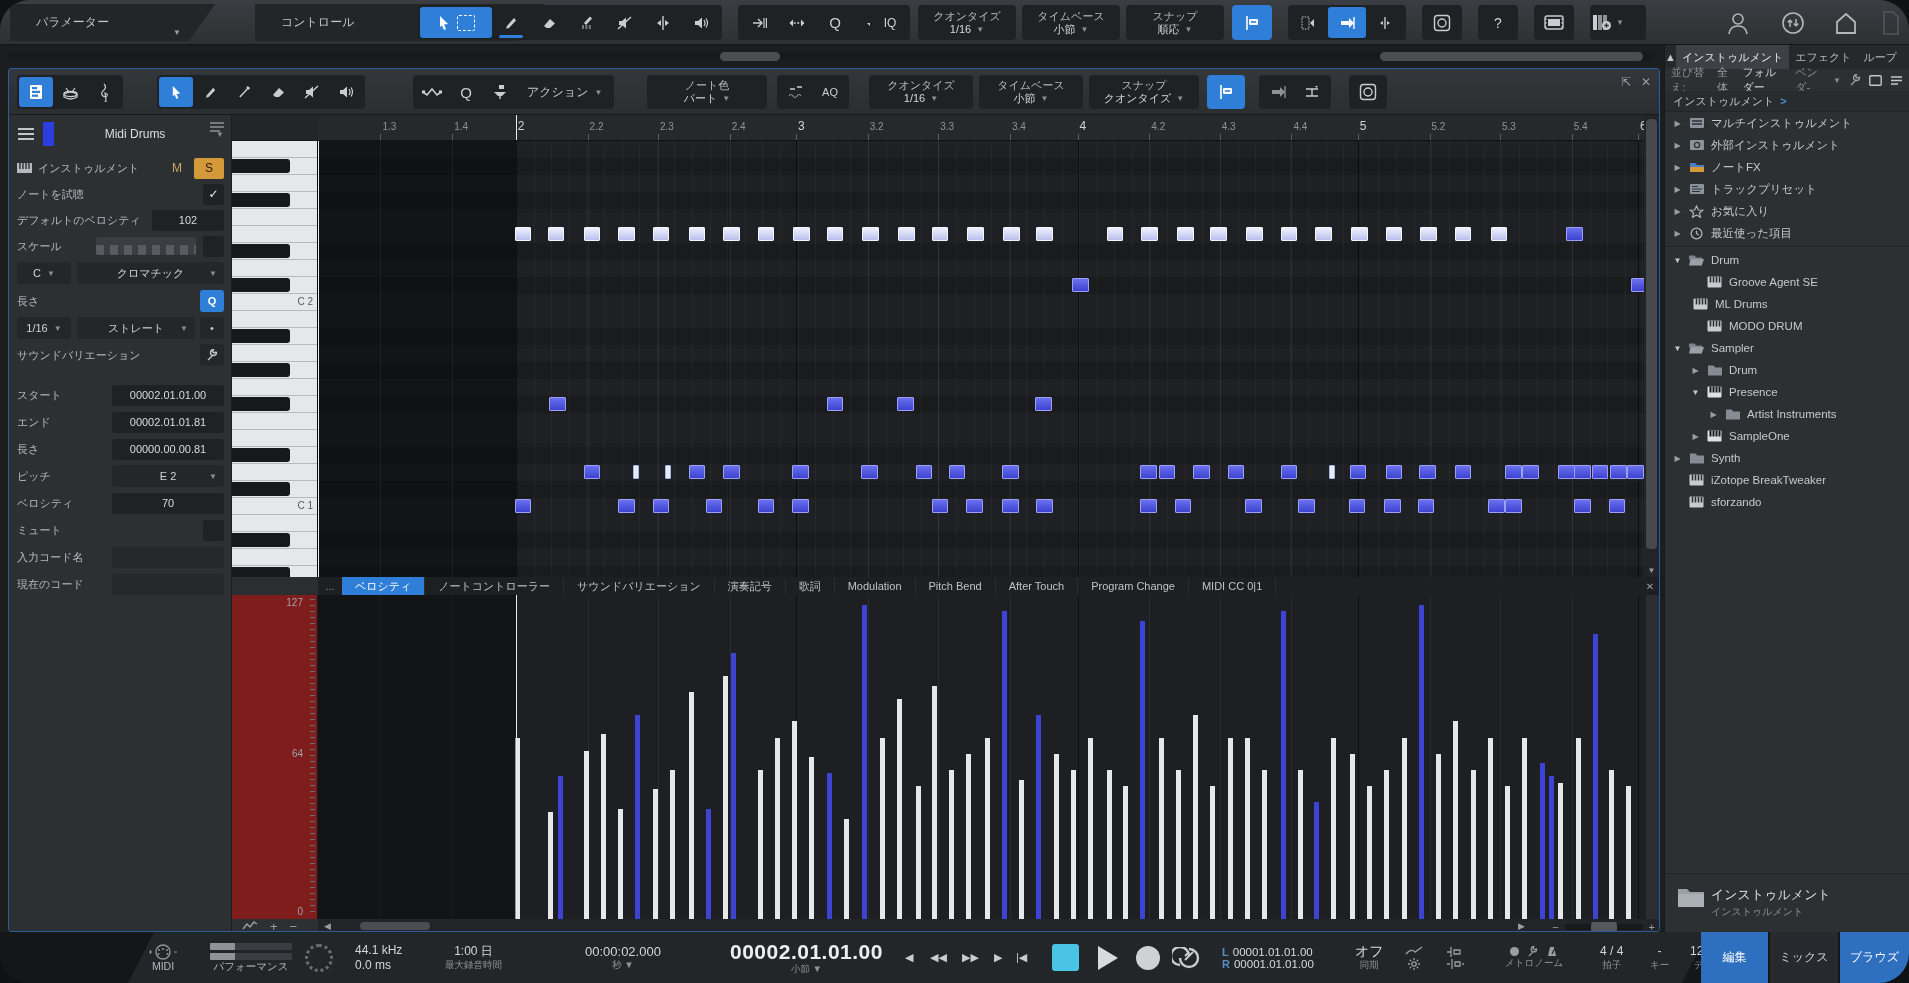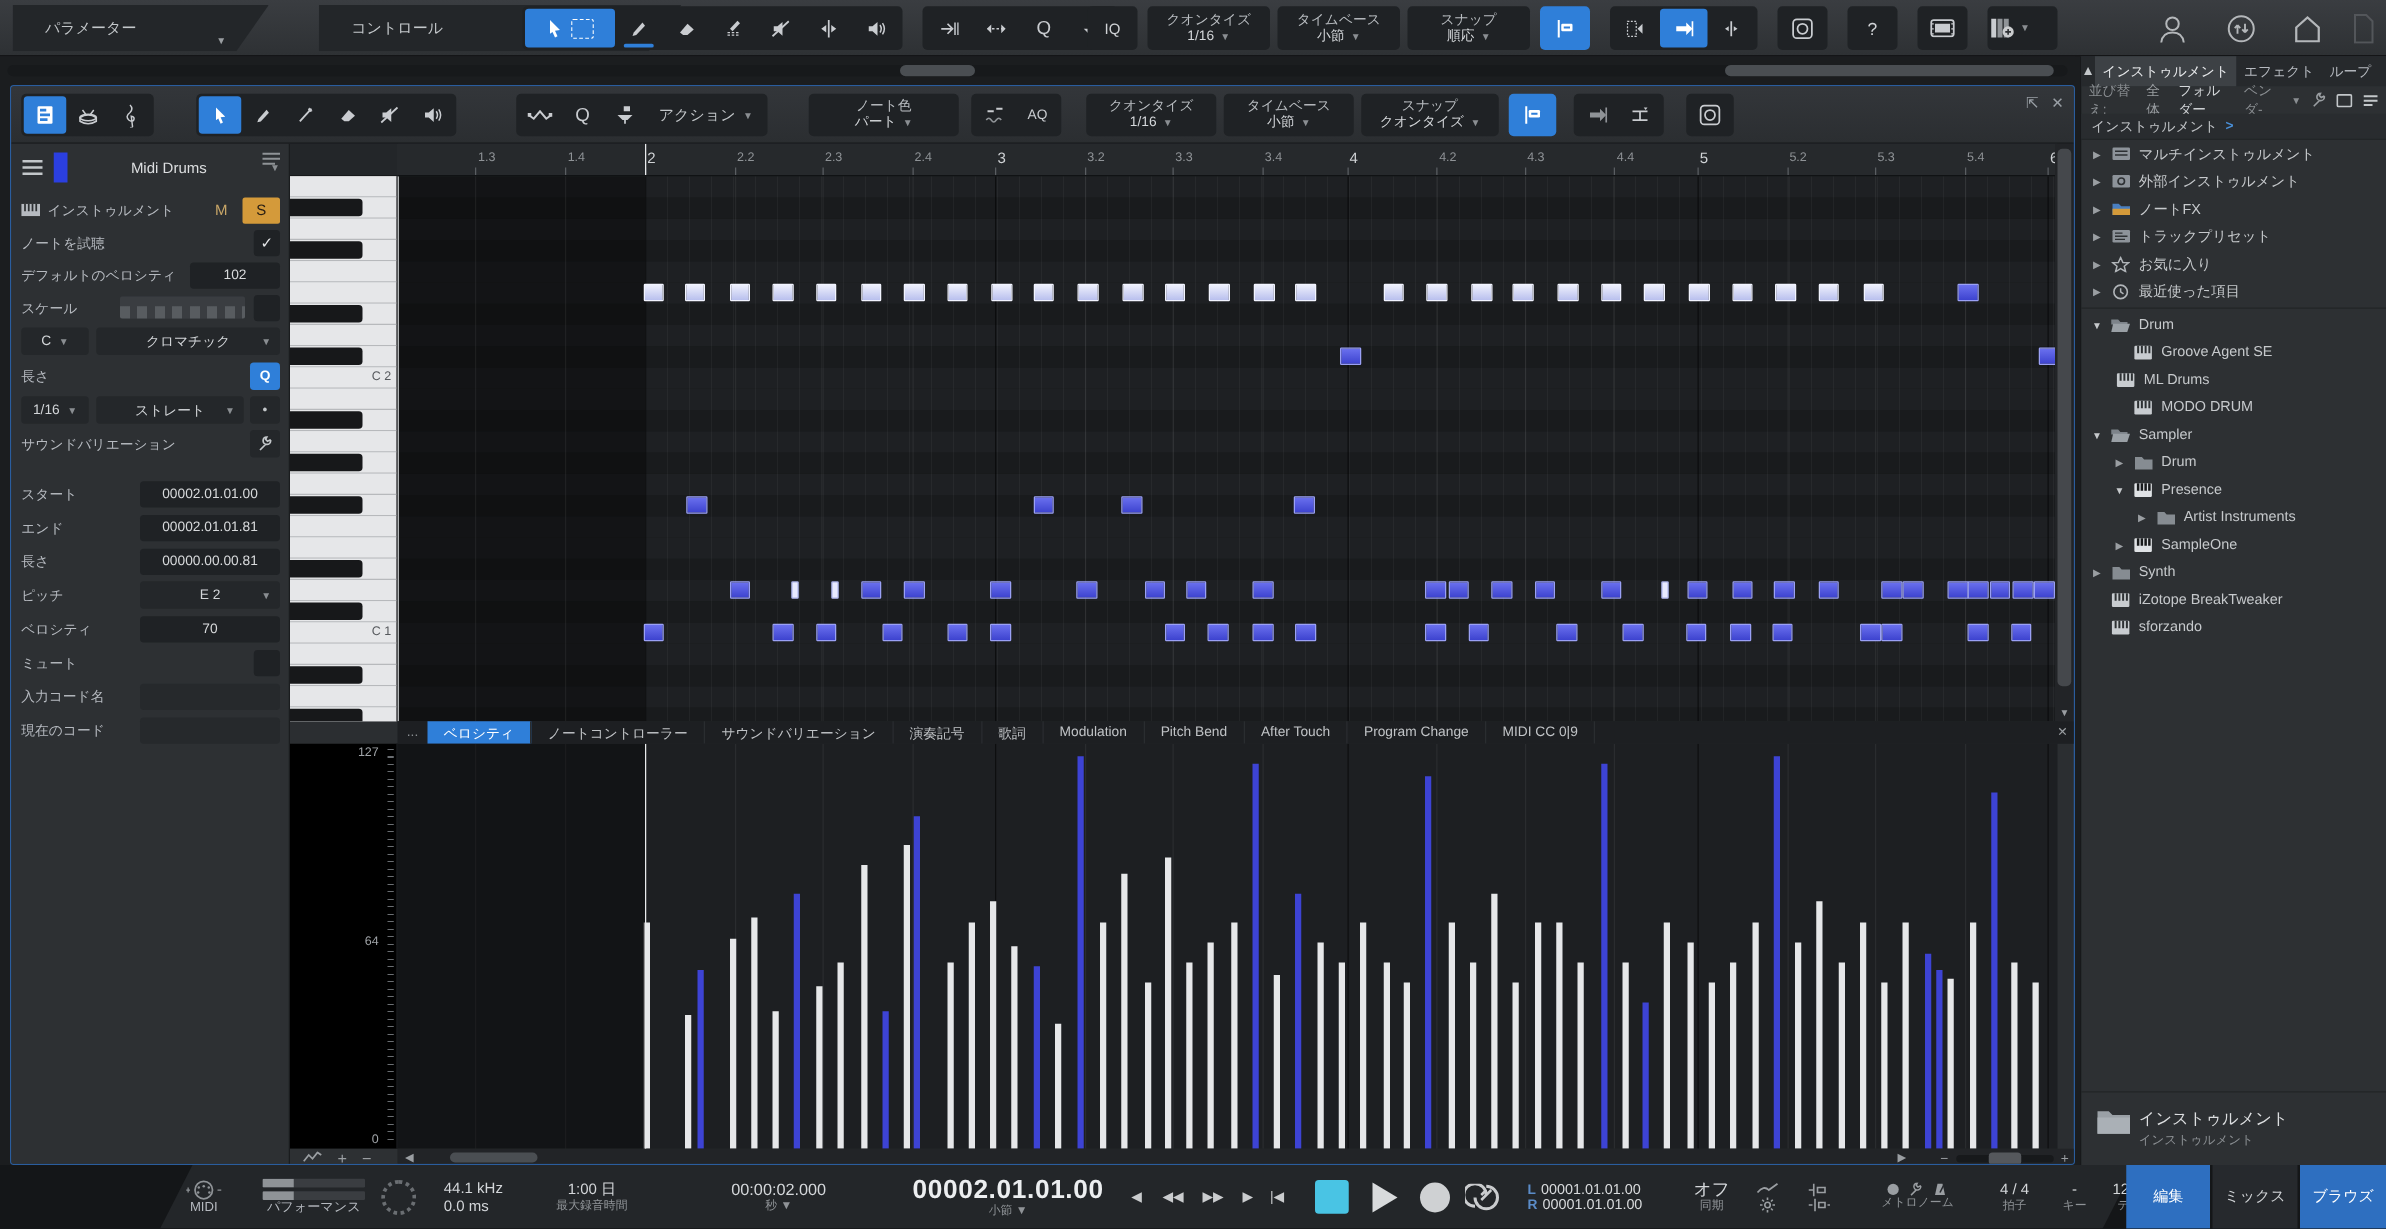"パラメーター" #app { border-radius: none -> 30px }
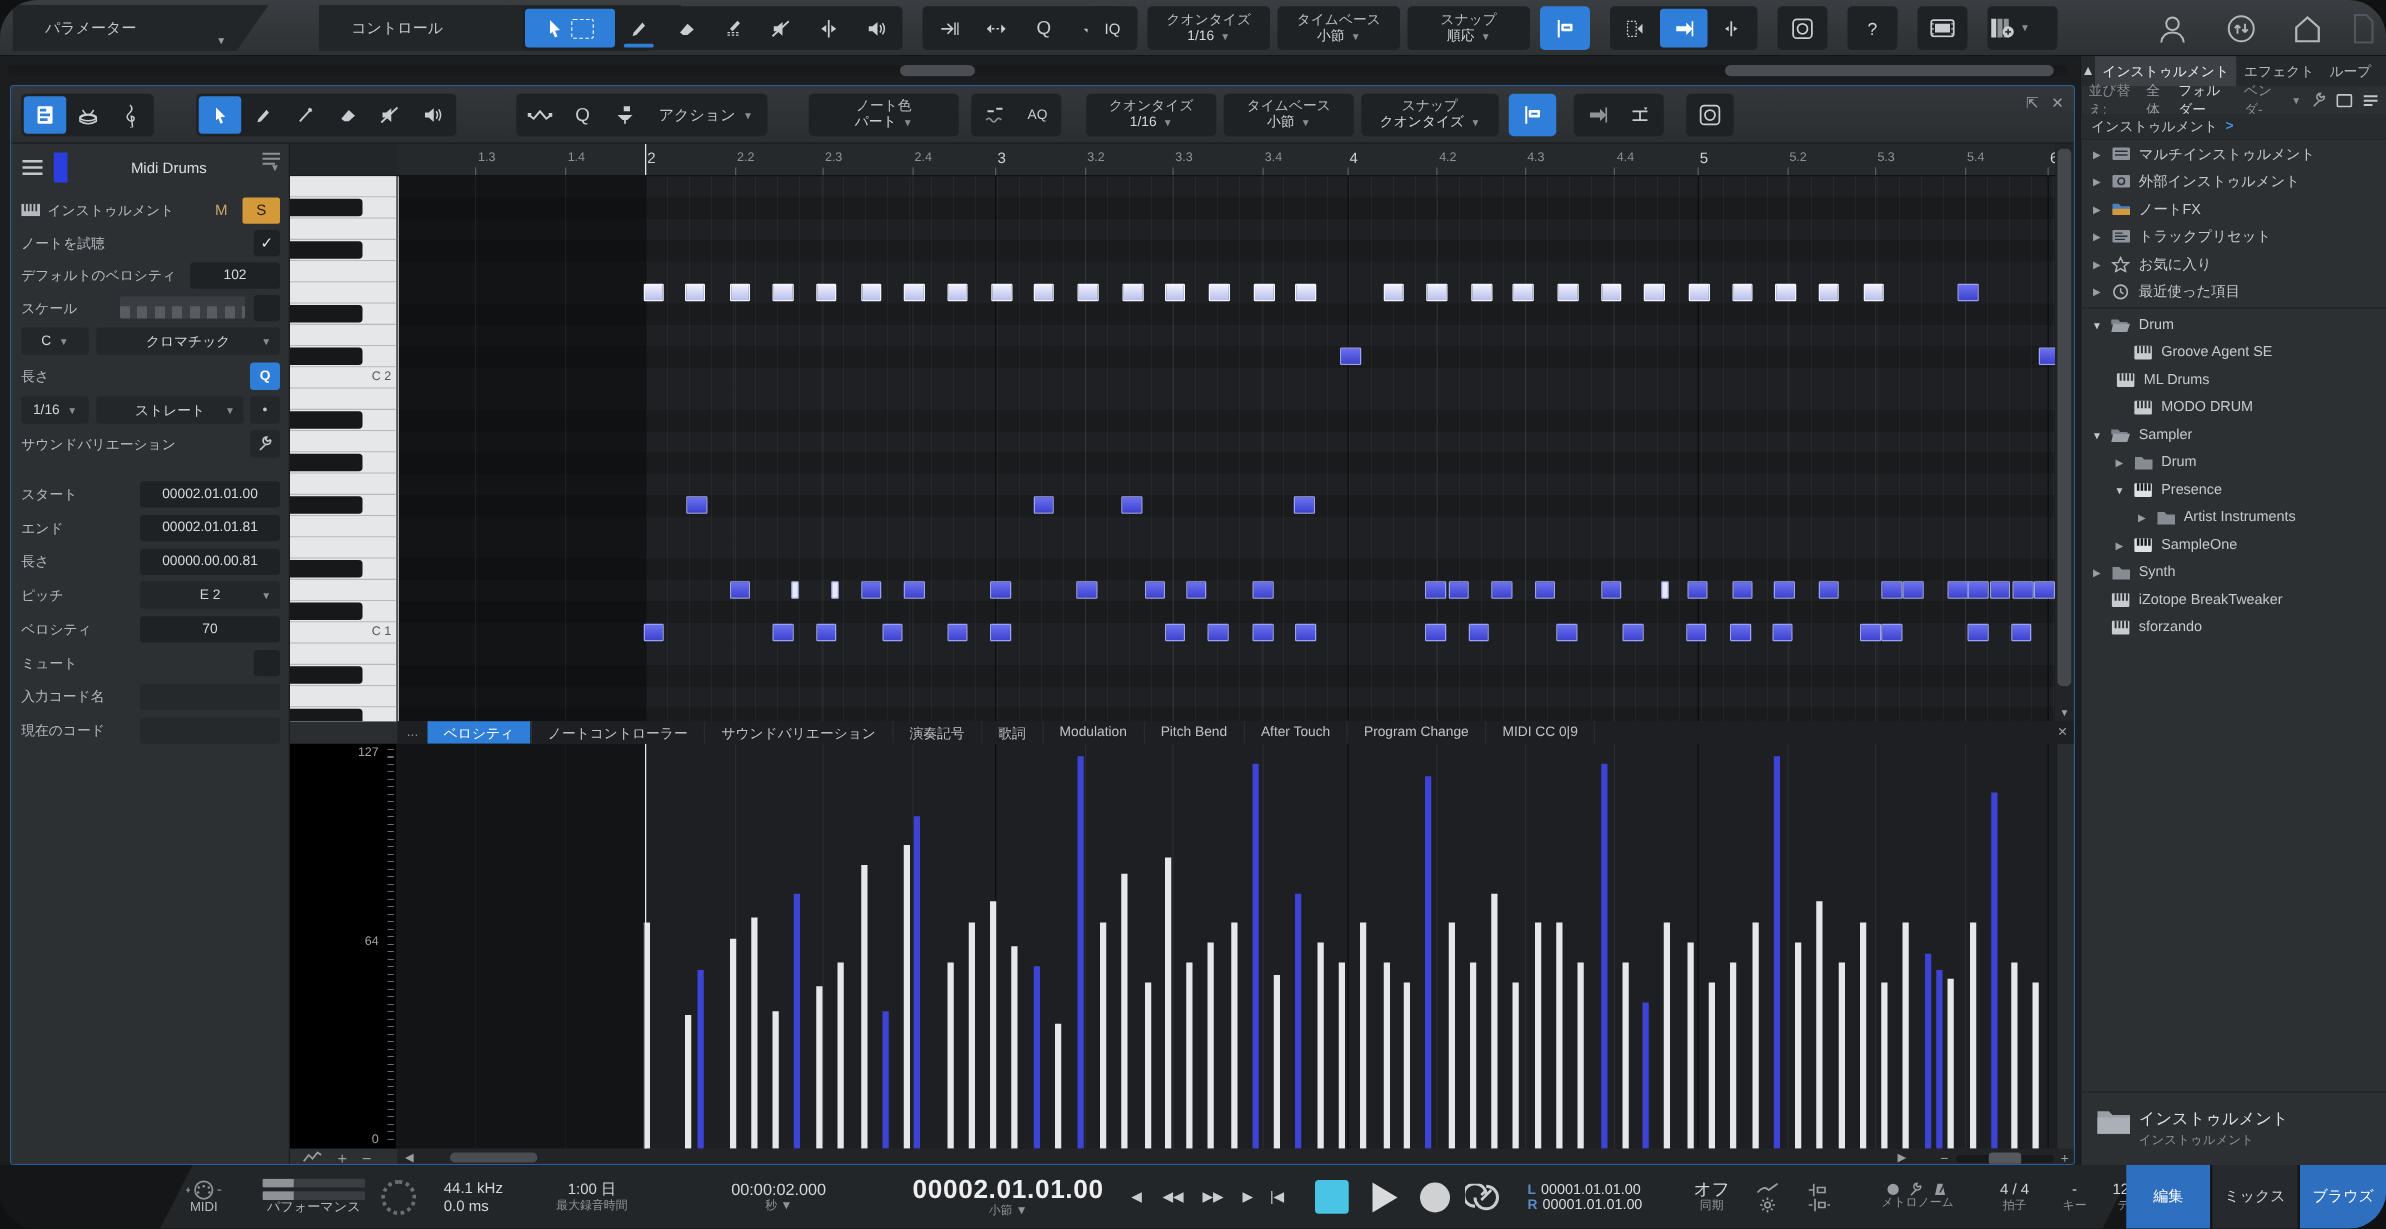"MIDI CC 0|9" span.vtab { text: 9 -> 1 }
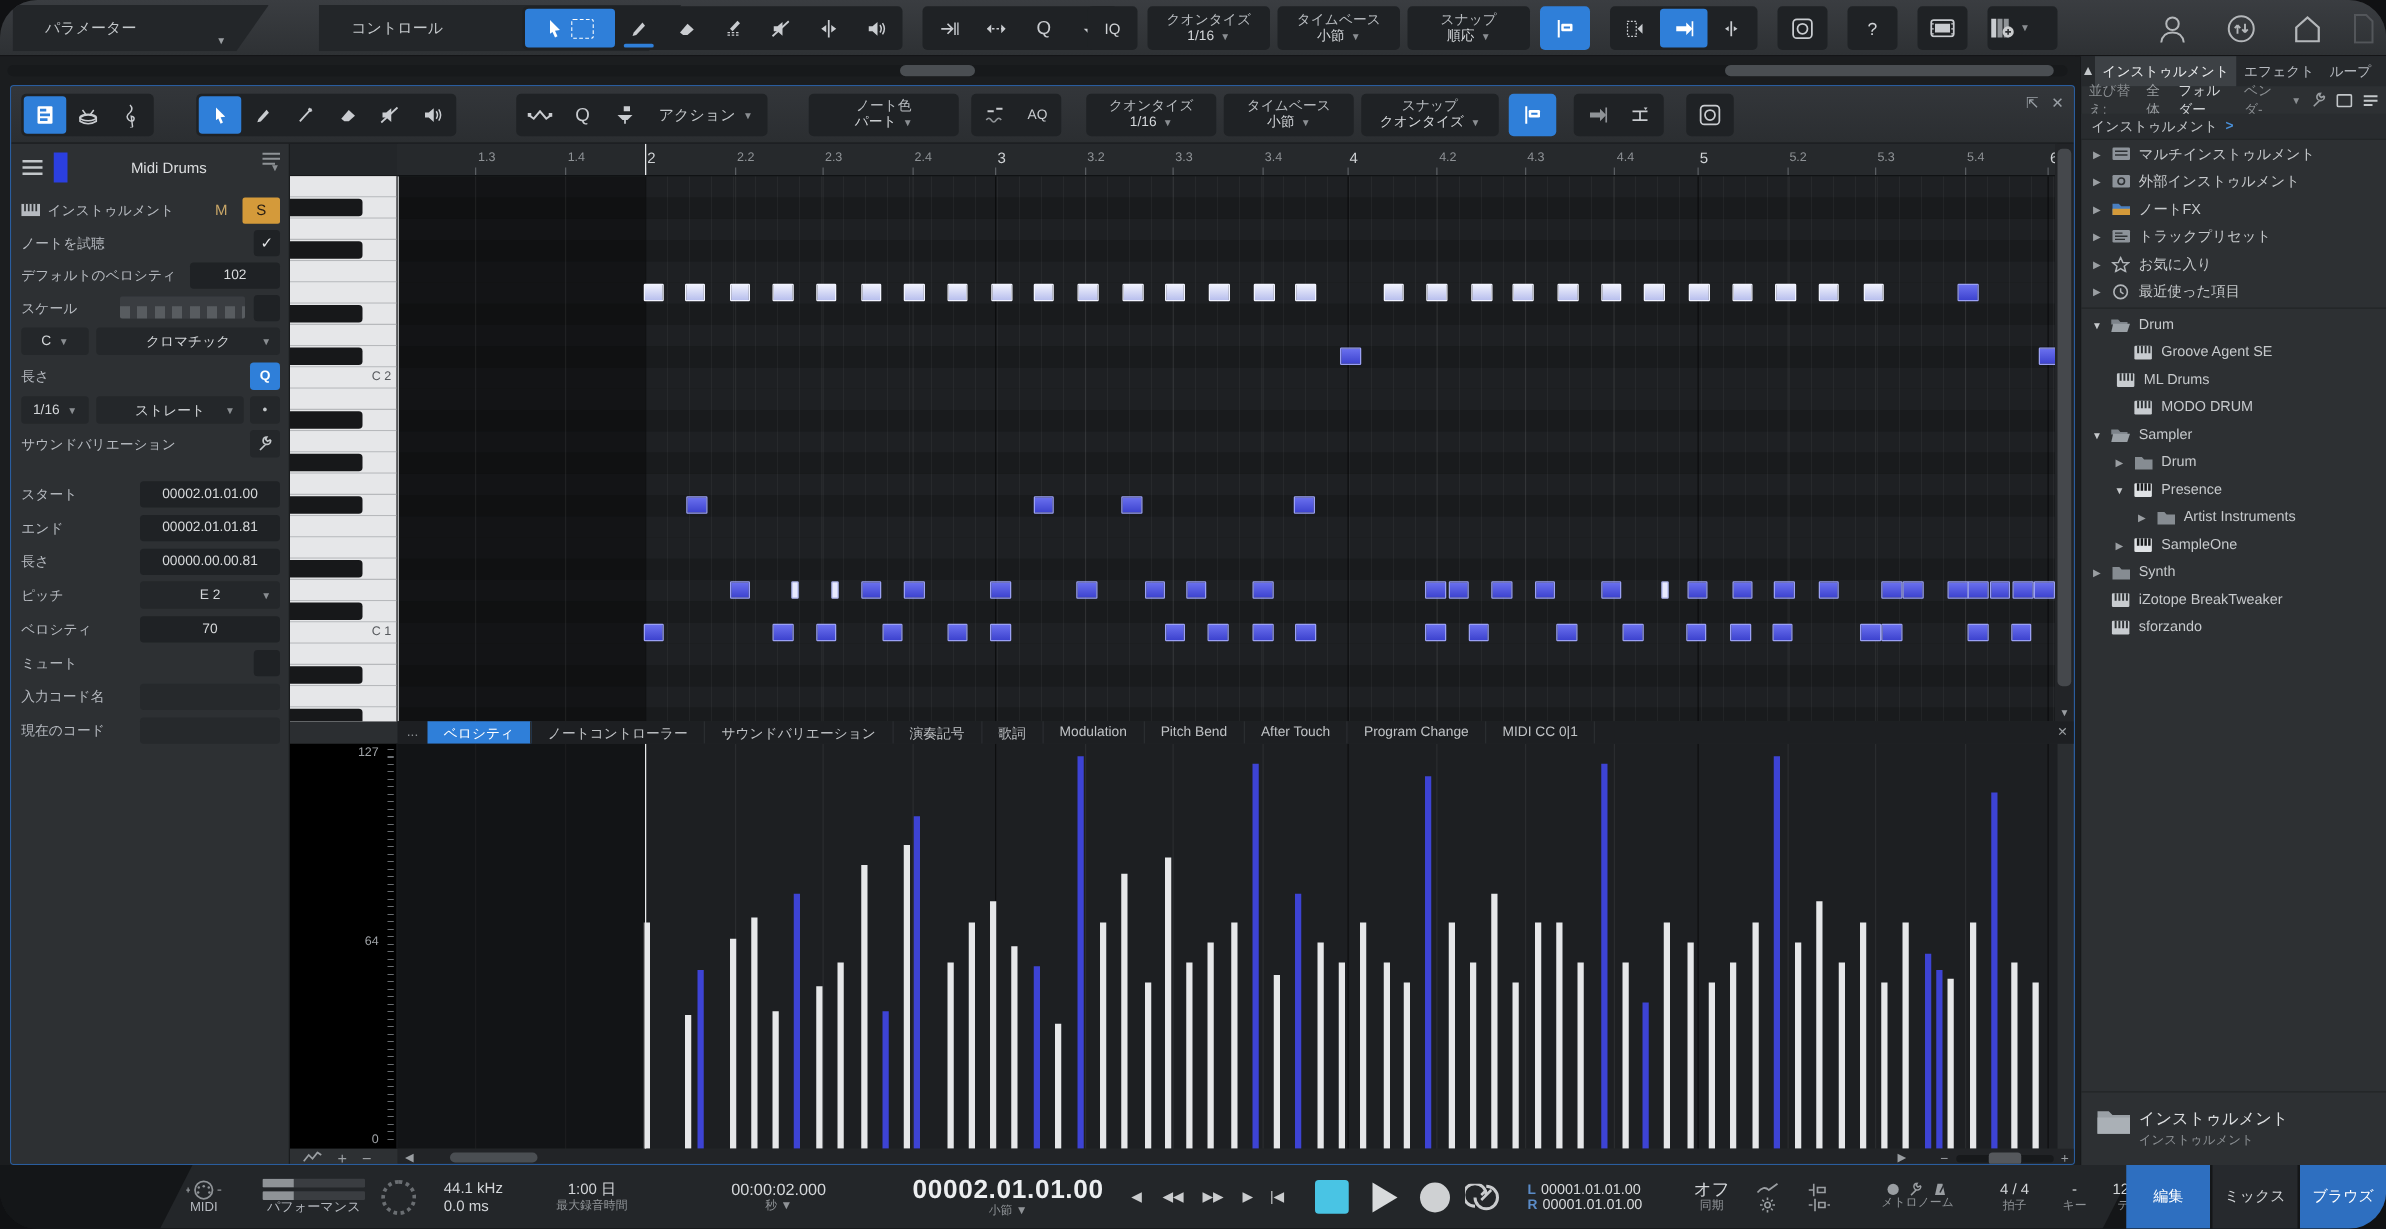"127" .vel-gutter { background: #000000 -> #7f1d1d }
